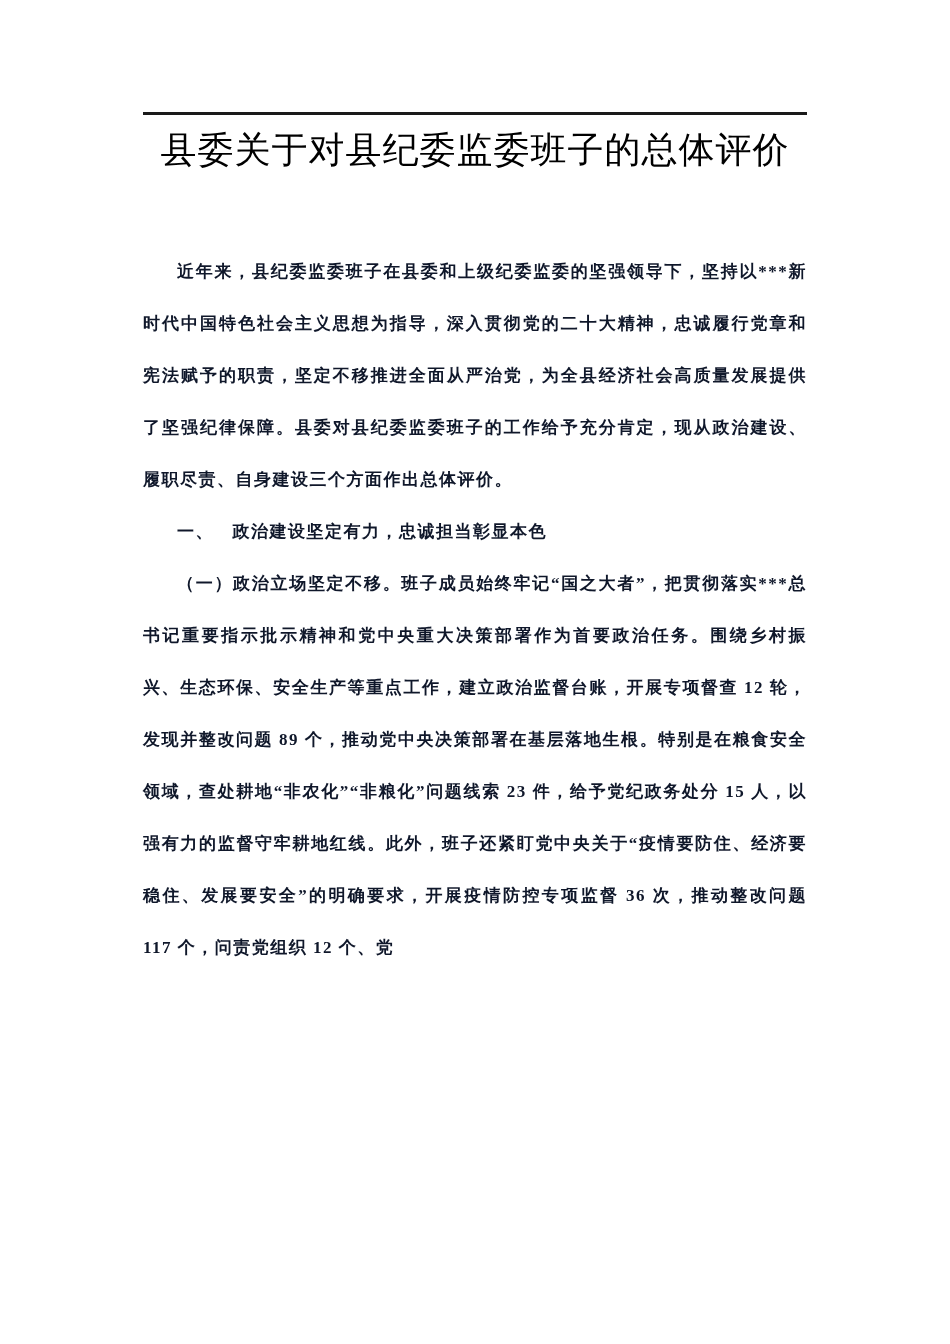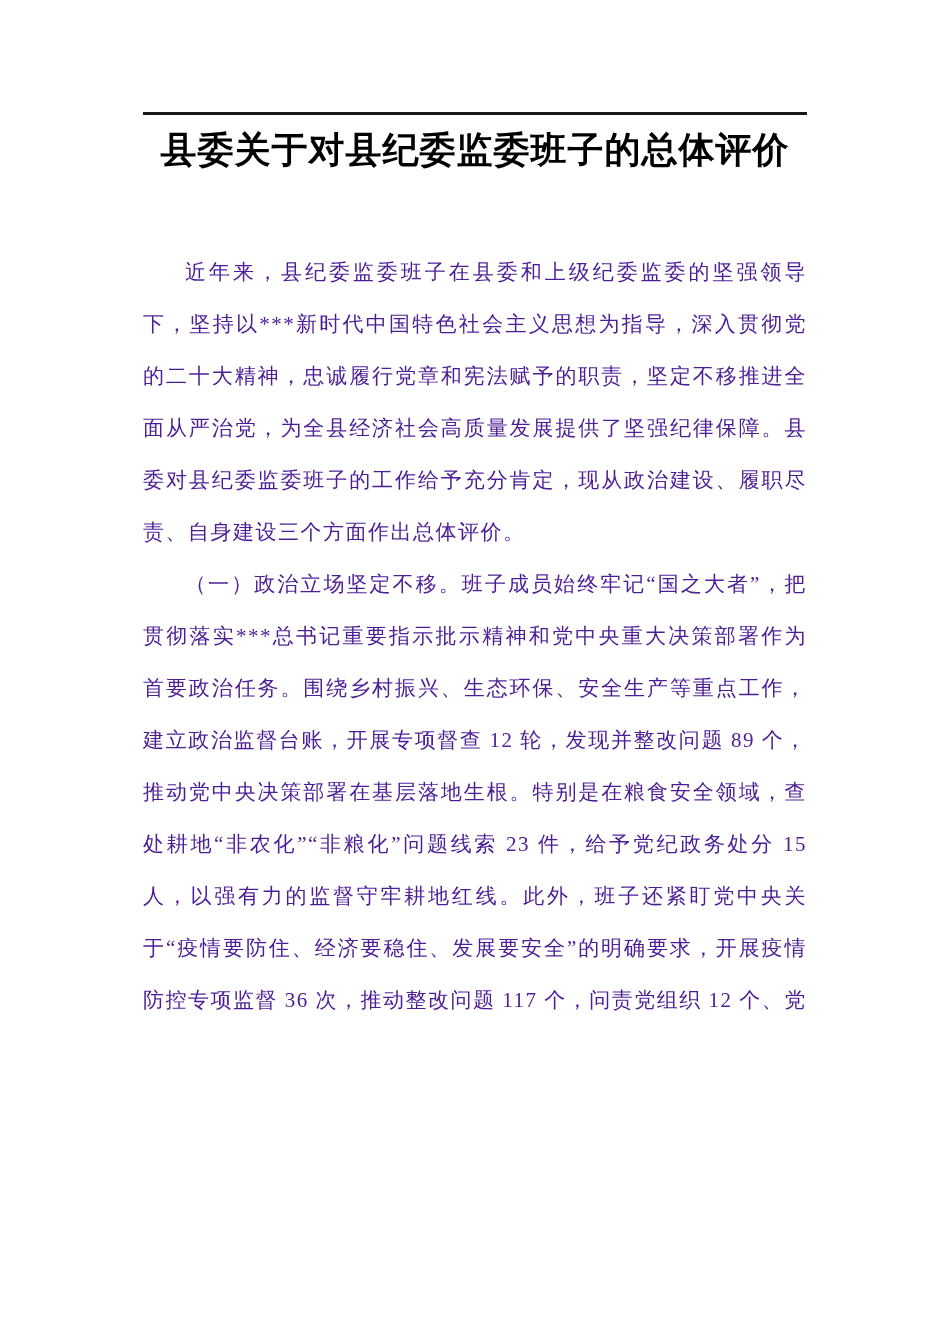"县委关于对县纪委监委班子的总体评价" .doc-title { font-weight: bold -> normal }
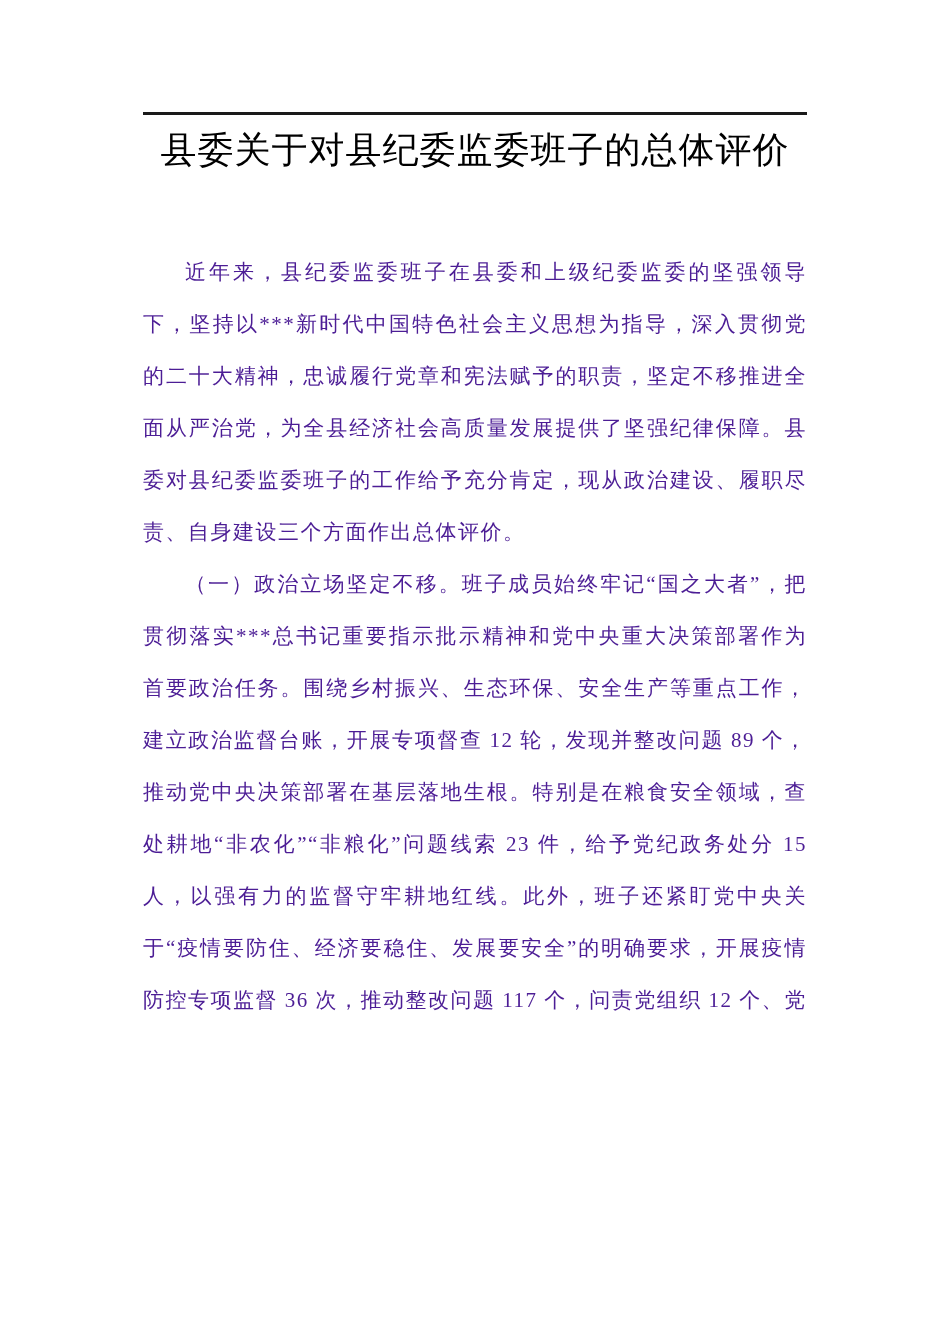"近年来，县纪委监委班子在县委和上级纪委监委的坚强领导下，坚持以***新时代中国特" .doc-body { color: #4c1d95 -> #0f172a; font-size: 21px -> 17px; font-weight: none -> bold }
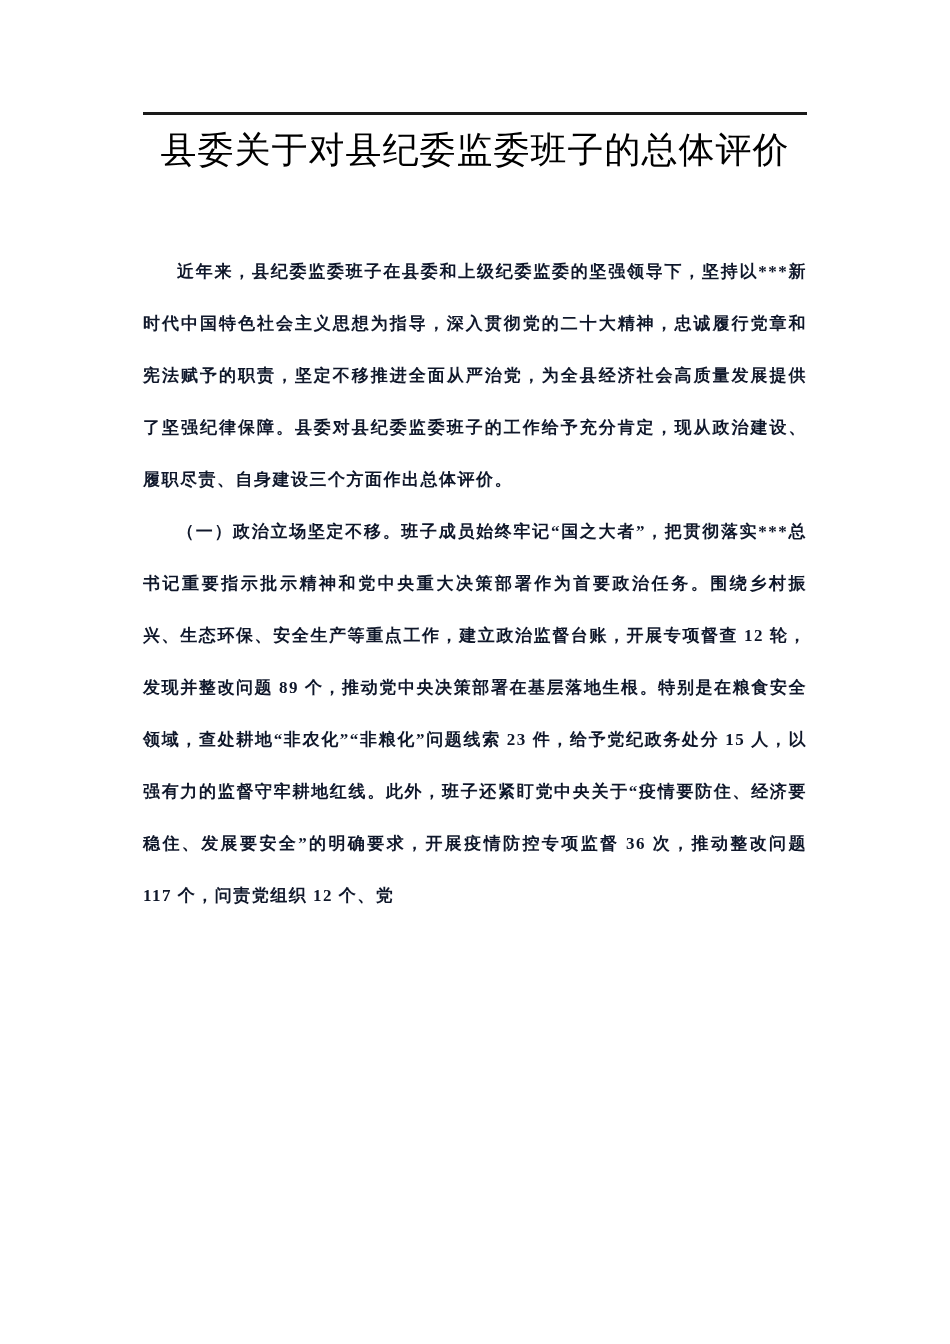"一、 政治建设坚定有力，忠诚担当彰显本色" p { html: none -> <p>一、 政治建设坚定有力，忠诚担当彰显本色</p> }
